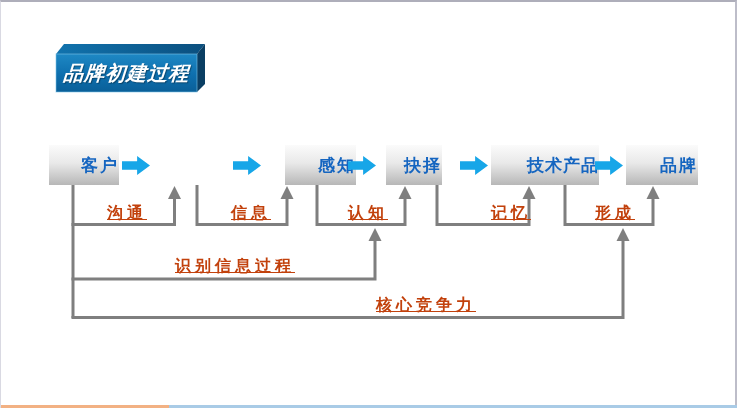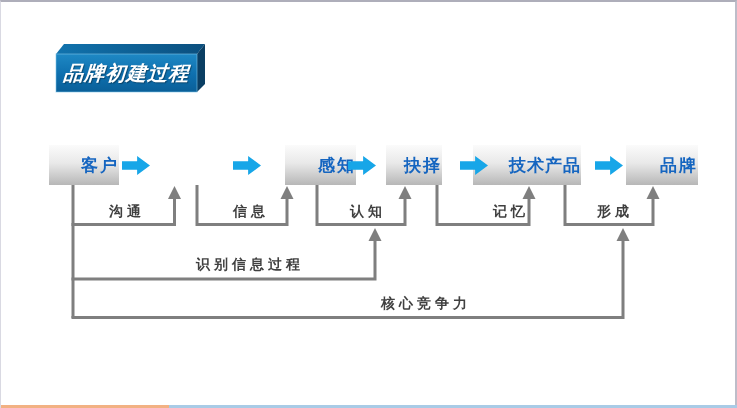"技术产品" .n5 { left: 472px -> 490px }
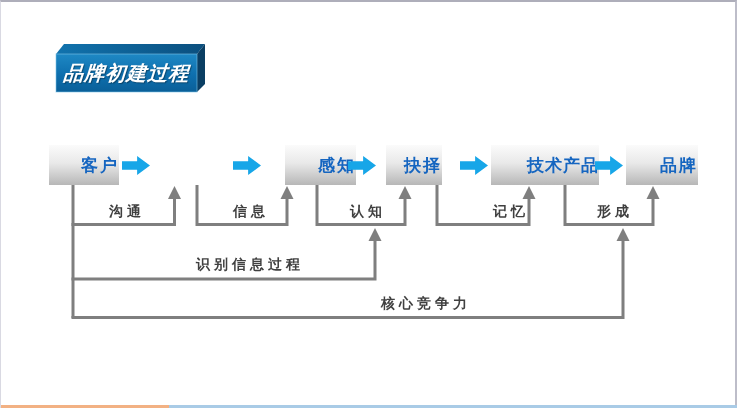"沟通" .clabel { color: #404040 -> #c2410c; font-size: 14px -> 16px; text-decoration: none -> underline }
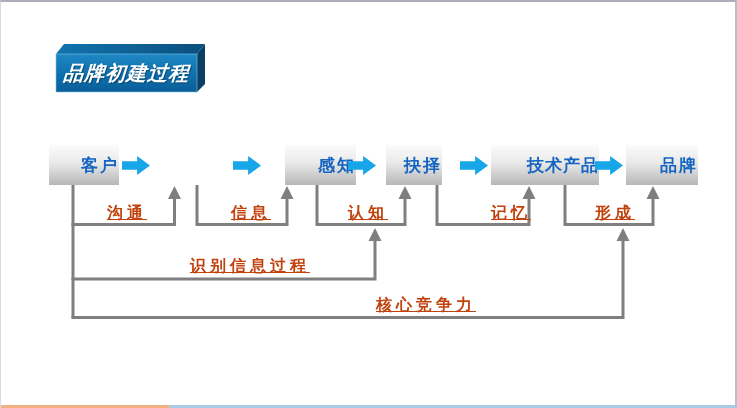"识别信息过程" .l6 { margin-left: 15px -> none }
